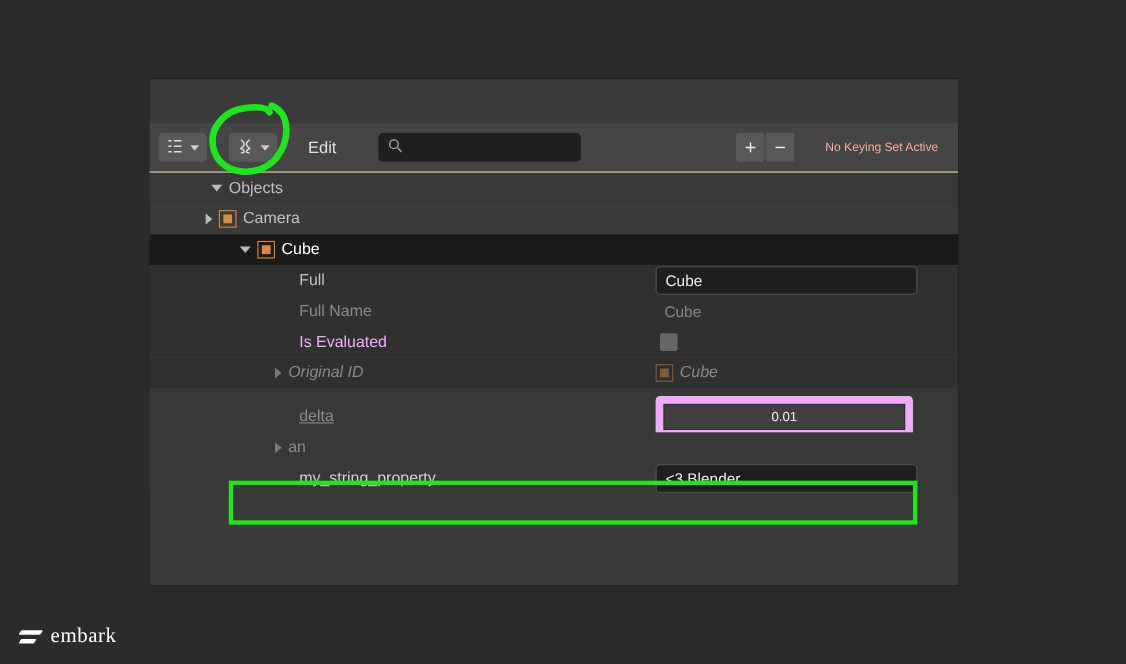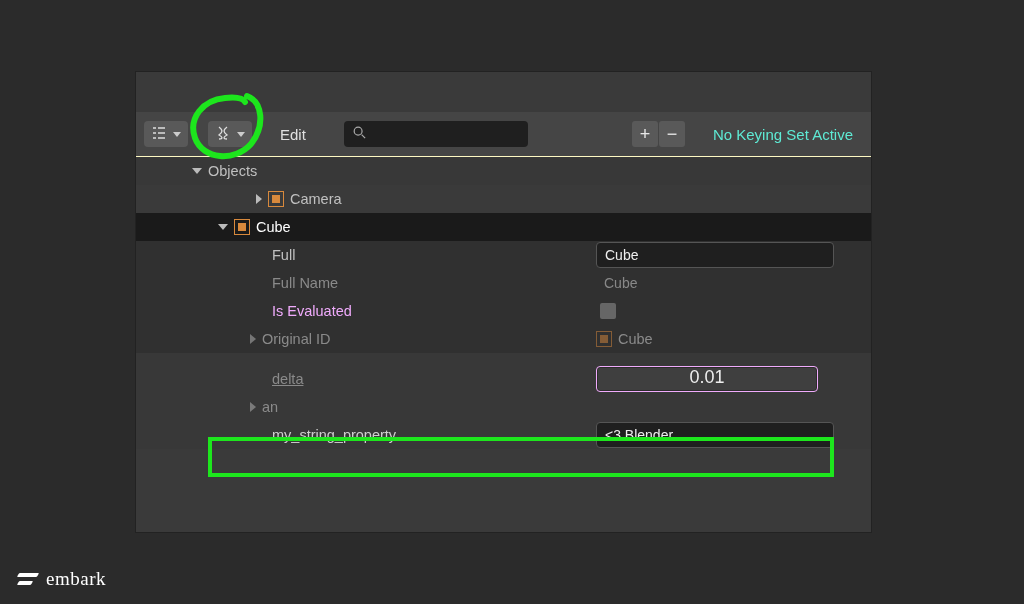"No Keying Set Active" .keying { color: #5eead4 -> #fca5a5; font-size: 15px -> 11px }
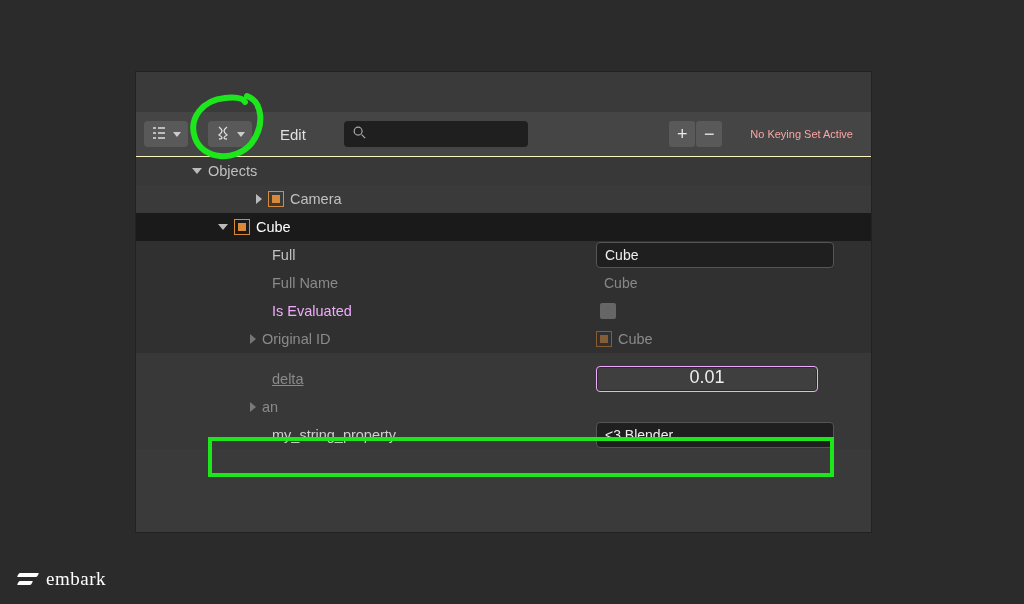"Camera" div.row { padding-left: 120px -> 51px }
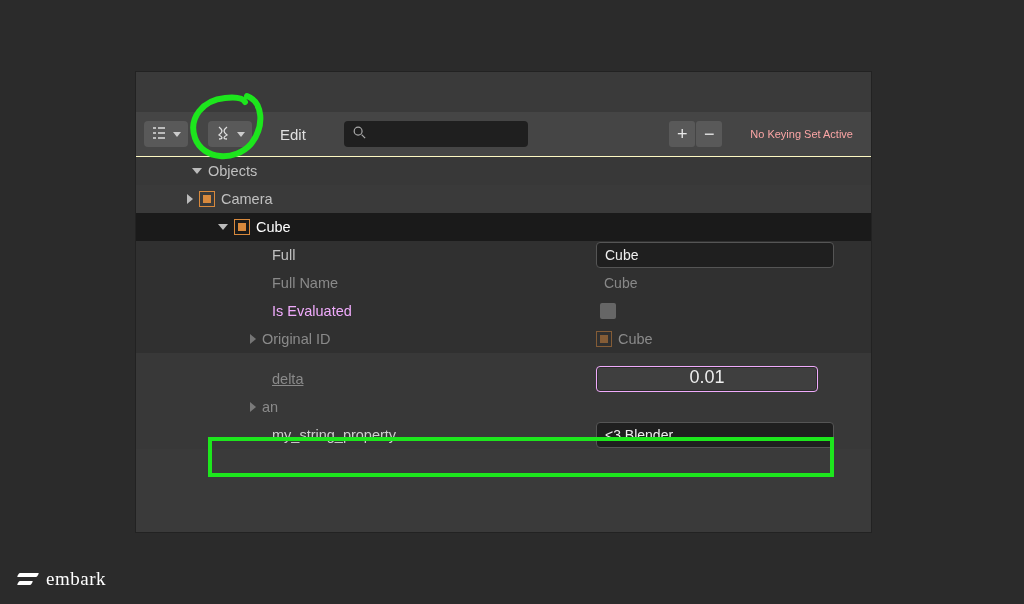"Original ID" div.row { font-style: none -> italic }
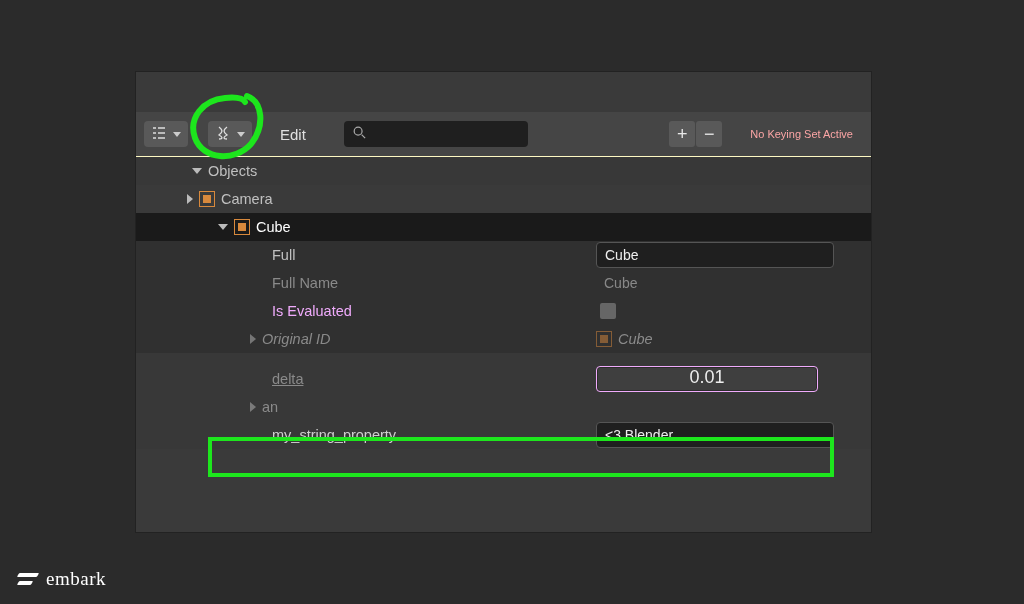"0.01" .numfield { align-items: flex-start -> center; border: 1px solid #f0abfc -> 7px solid #f0abfc; font-size: 18px -> 12px }
